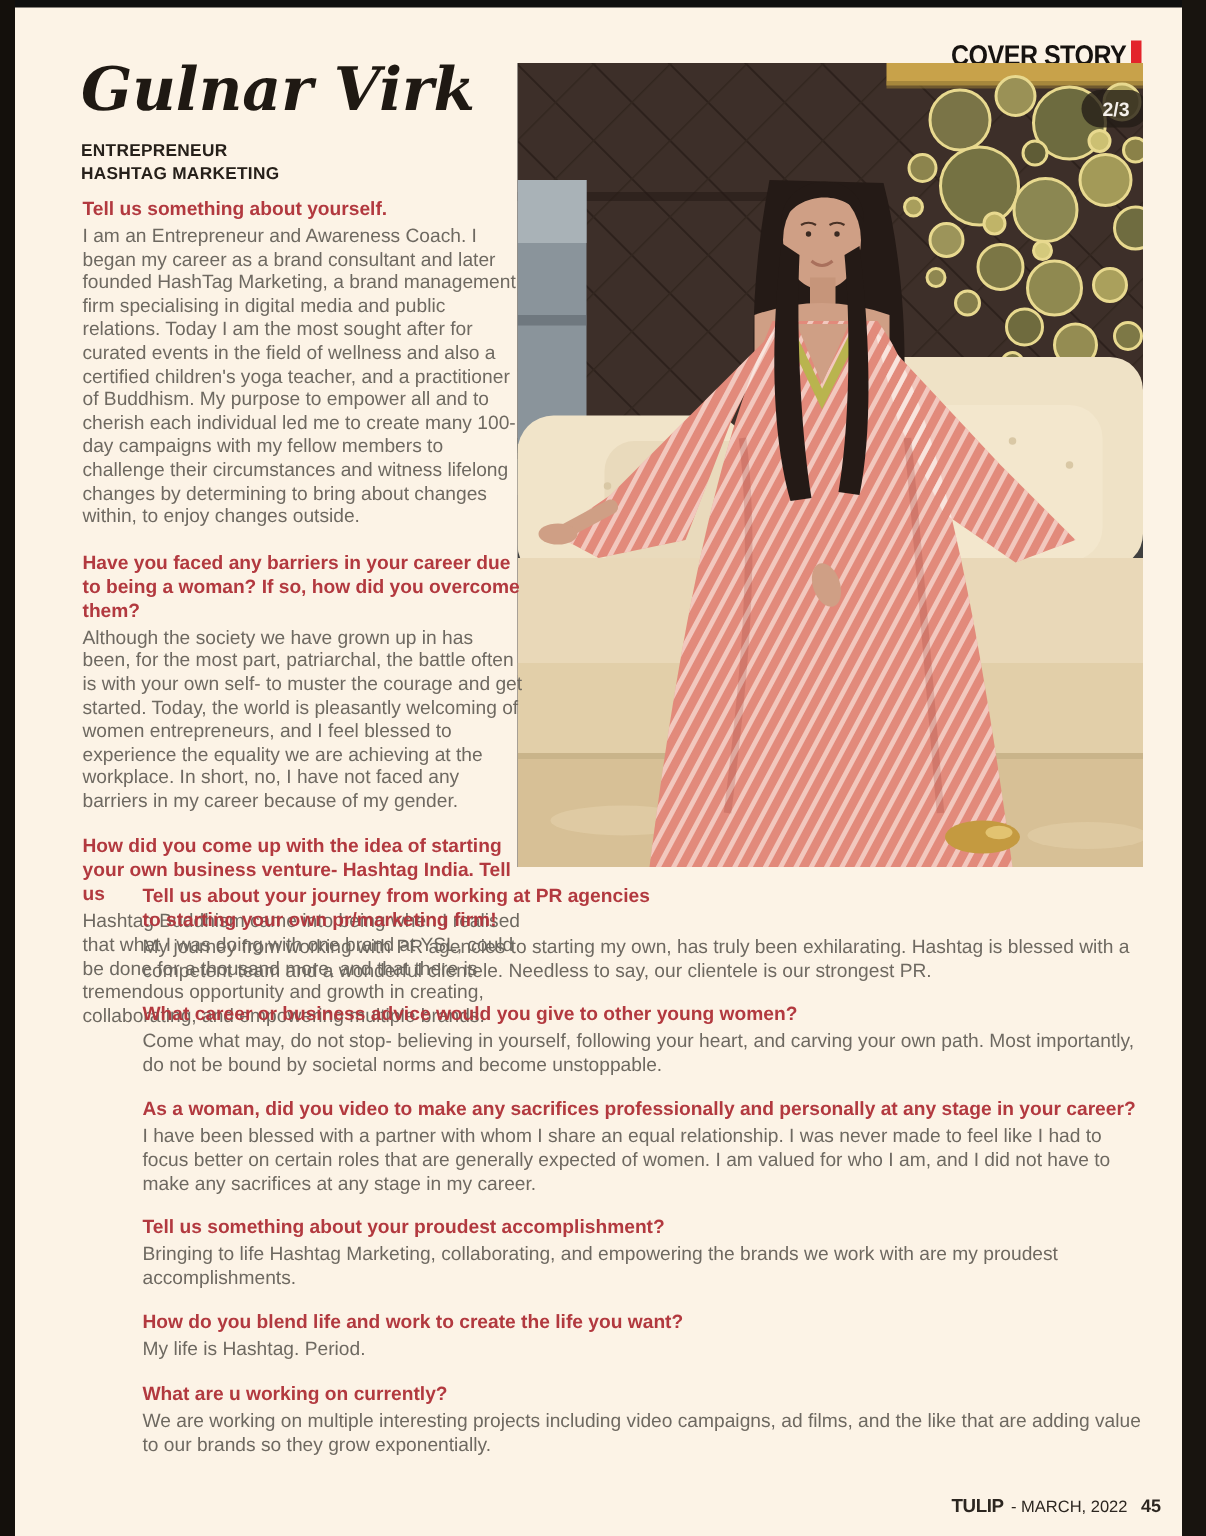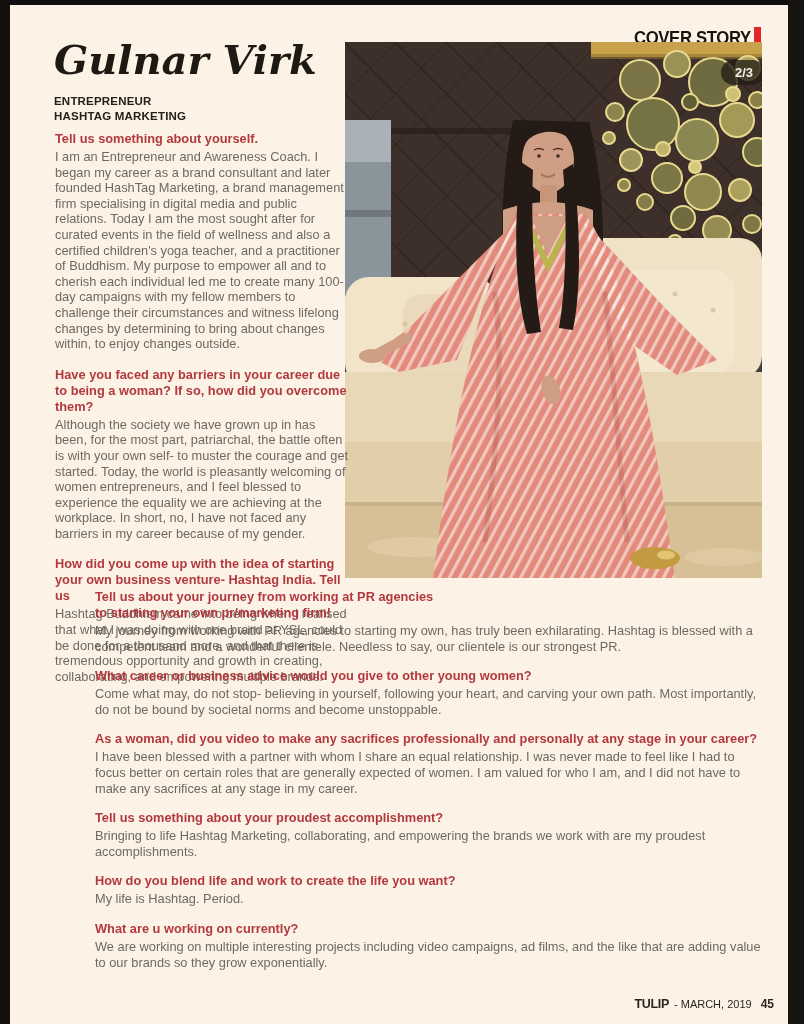"- MARCH, 2019" span { text: 2019 -> 2022 }
